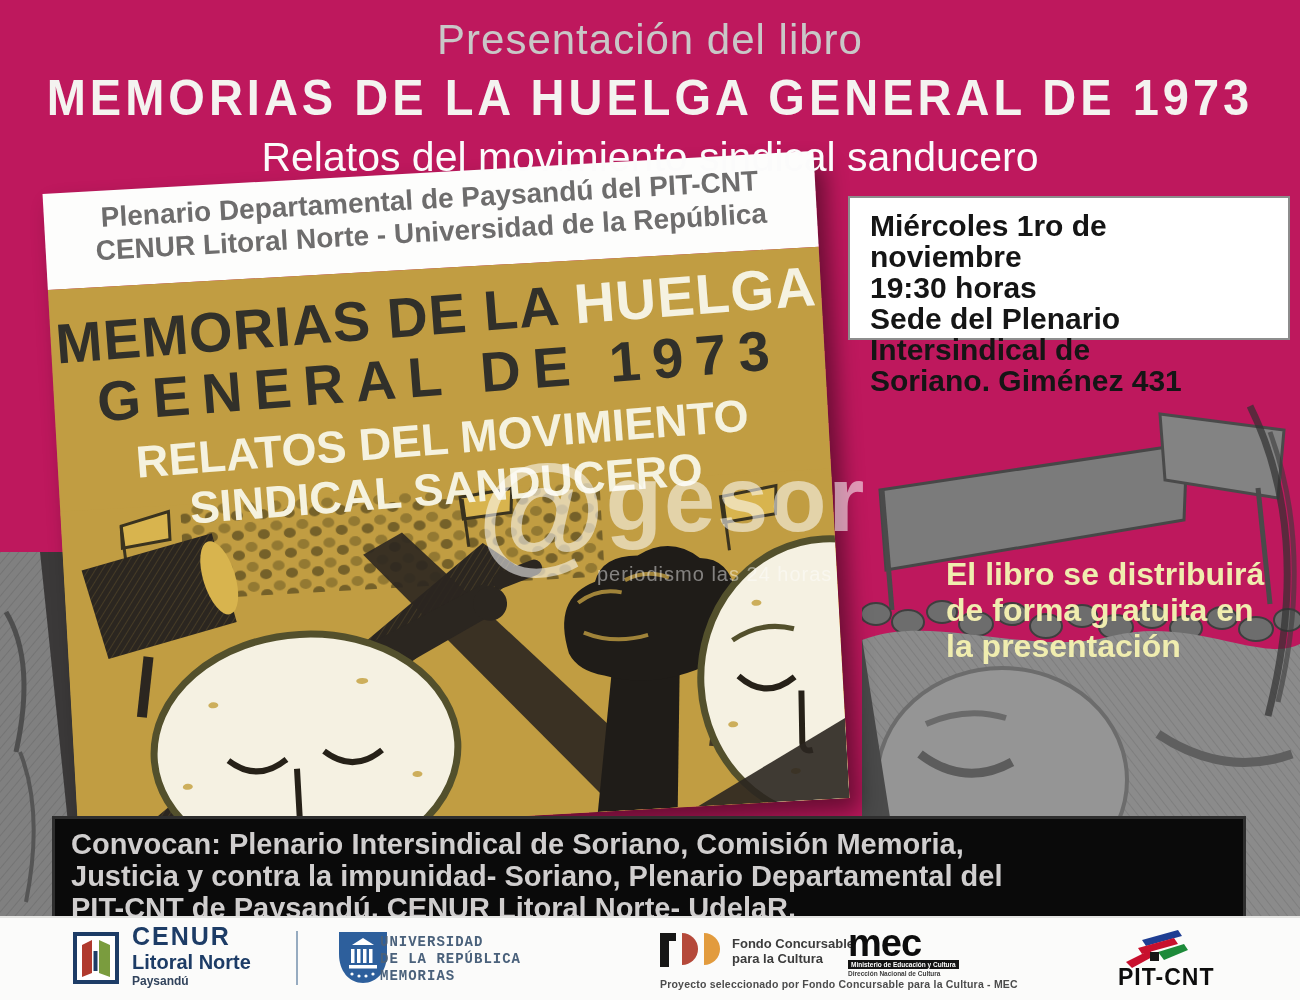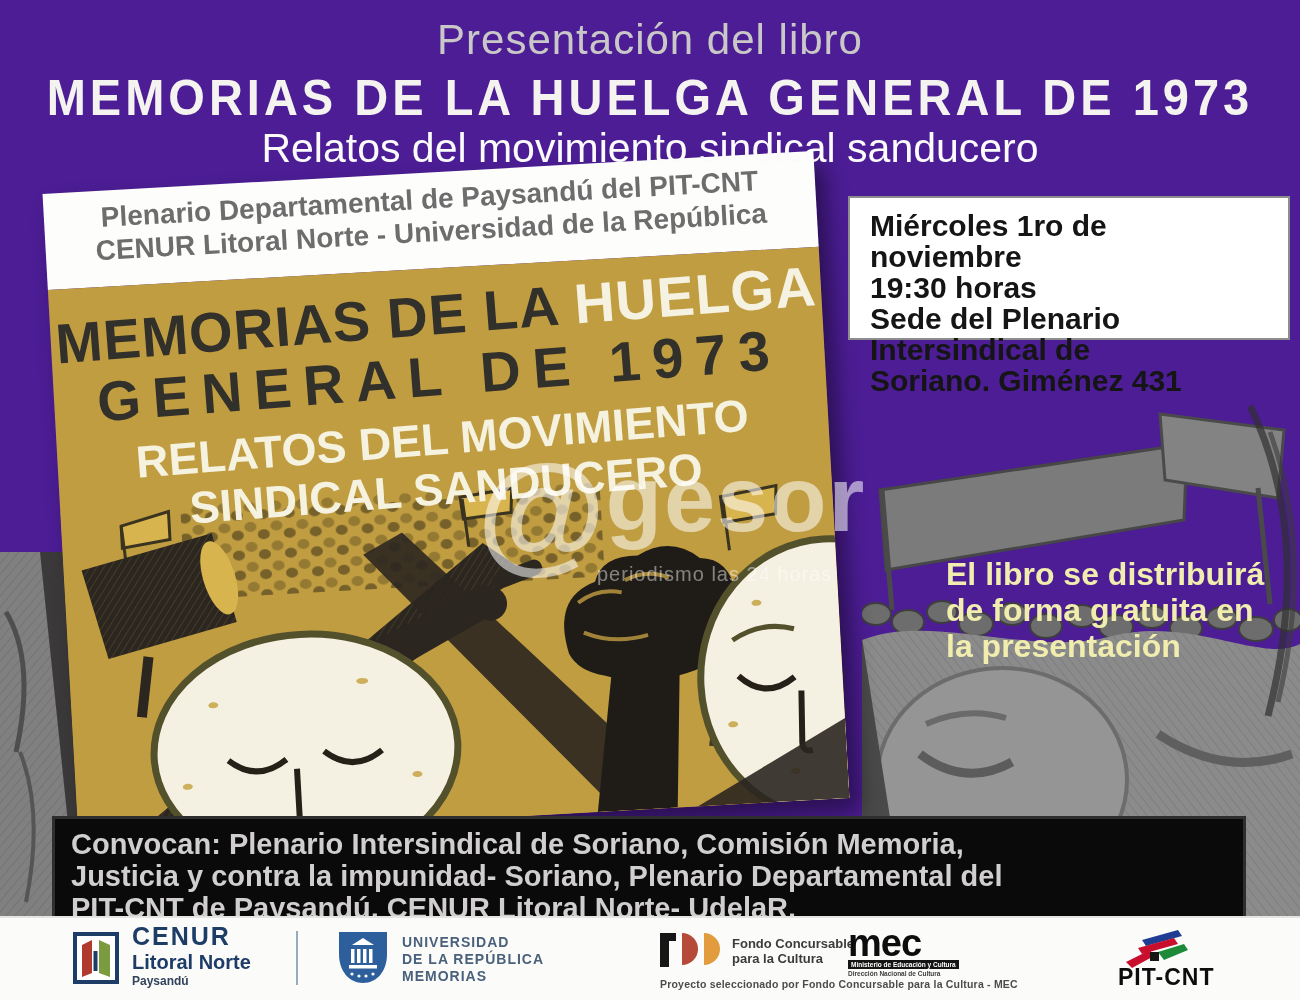"Presentación del libro" .poster { background: #4c1d95 -> #be185d }
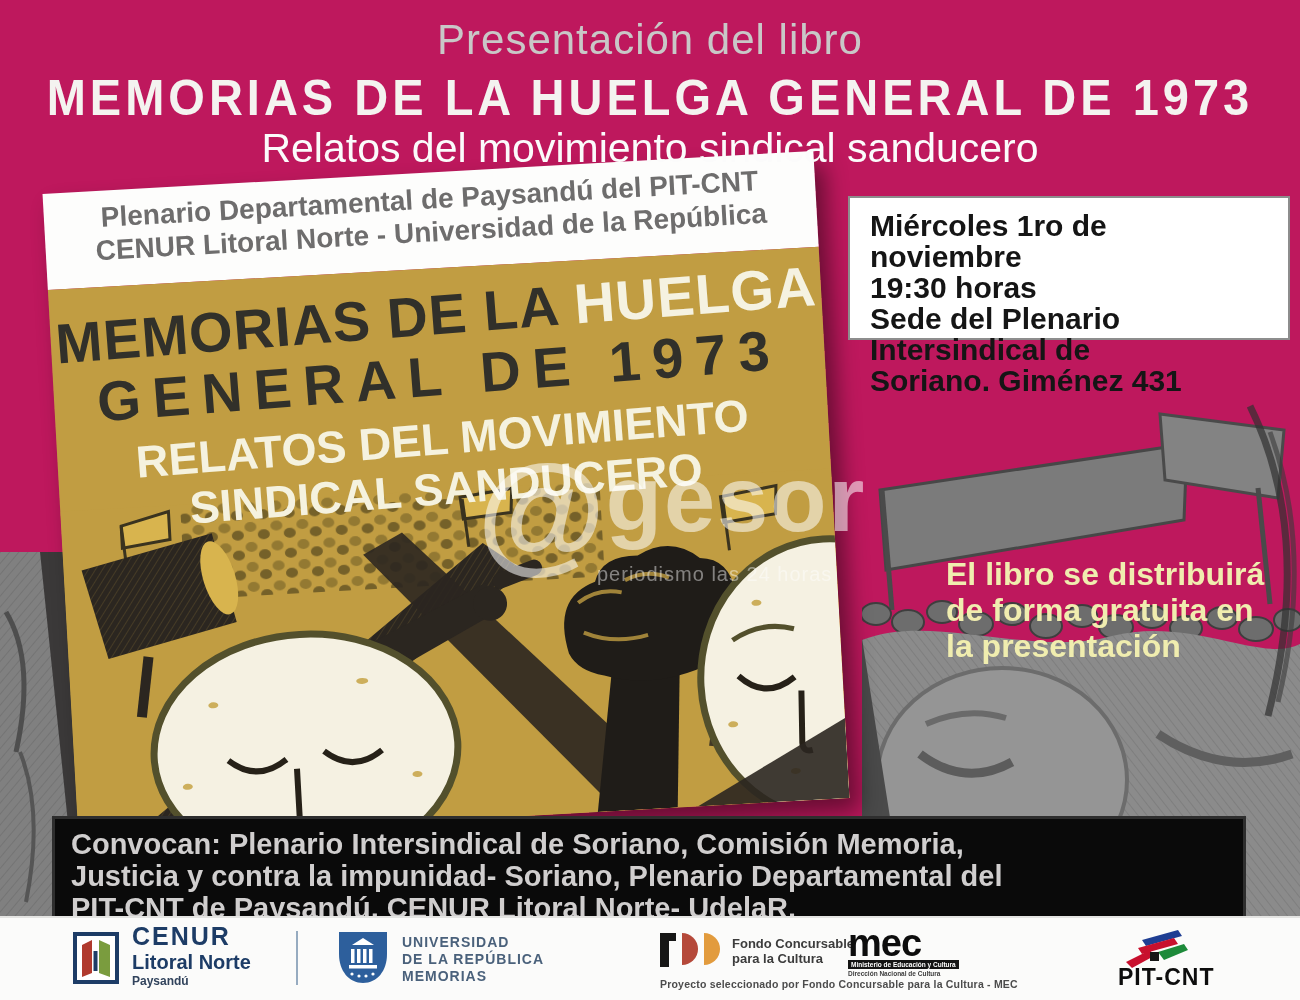"Relatos del movimiento sindical" .hdr-sub { margin-top: 0 -> 9px }
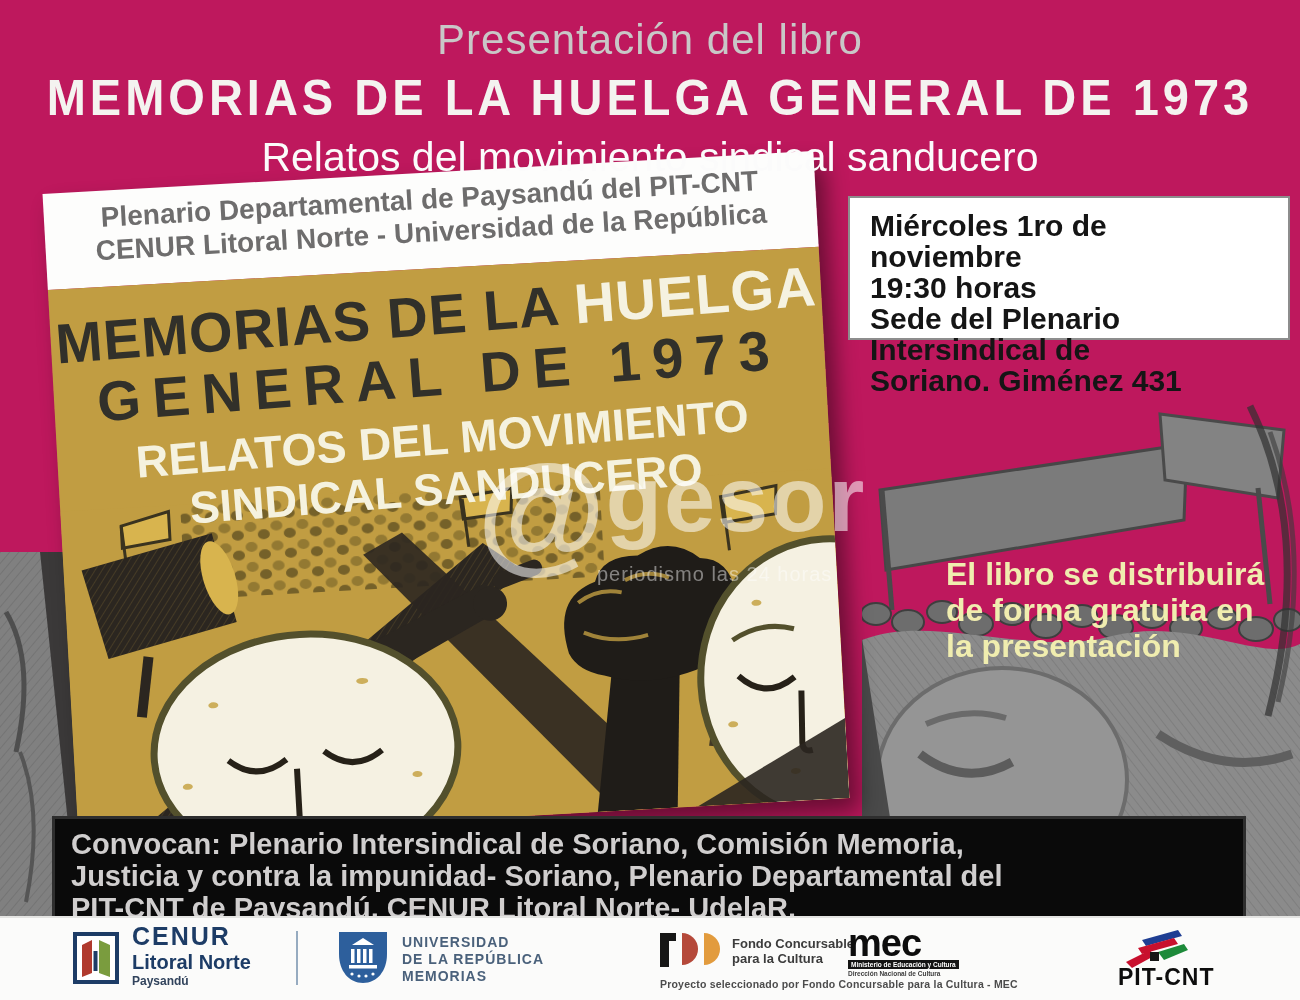"UNIVERSIDAD" div.f-abs { font-family: none -> Liberation Mono, monospace; left: 402px -> 380px }
